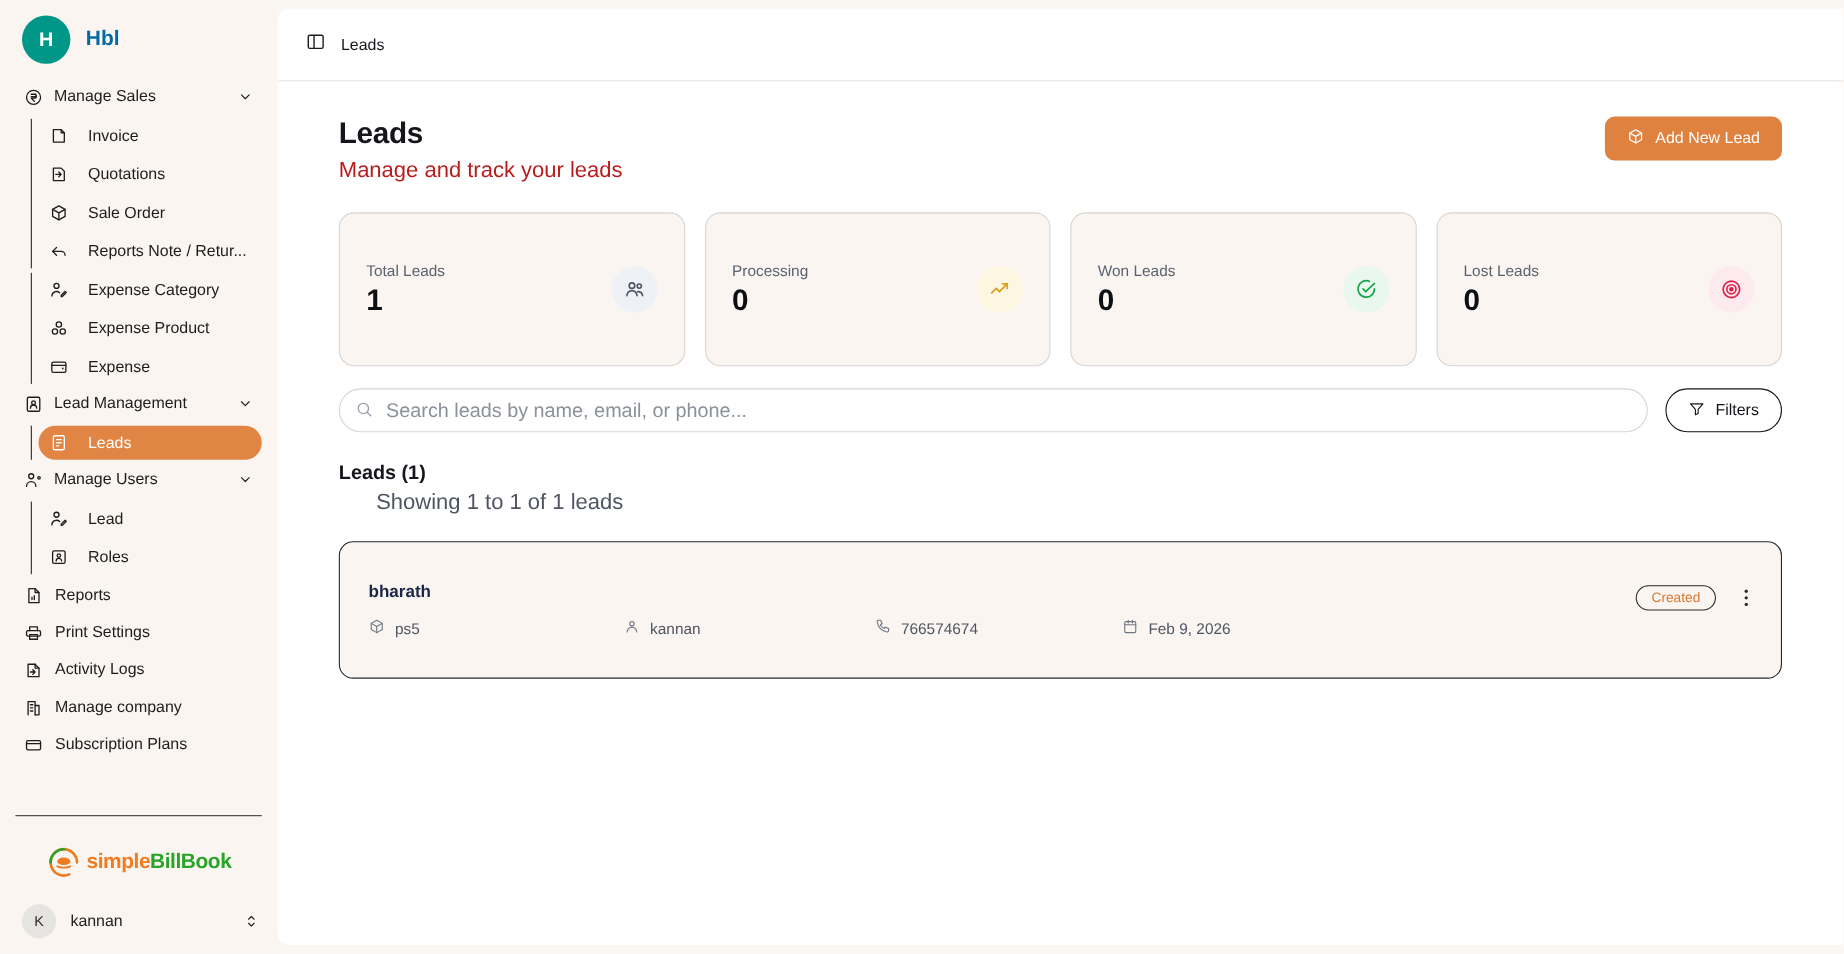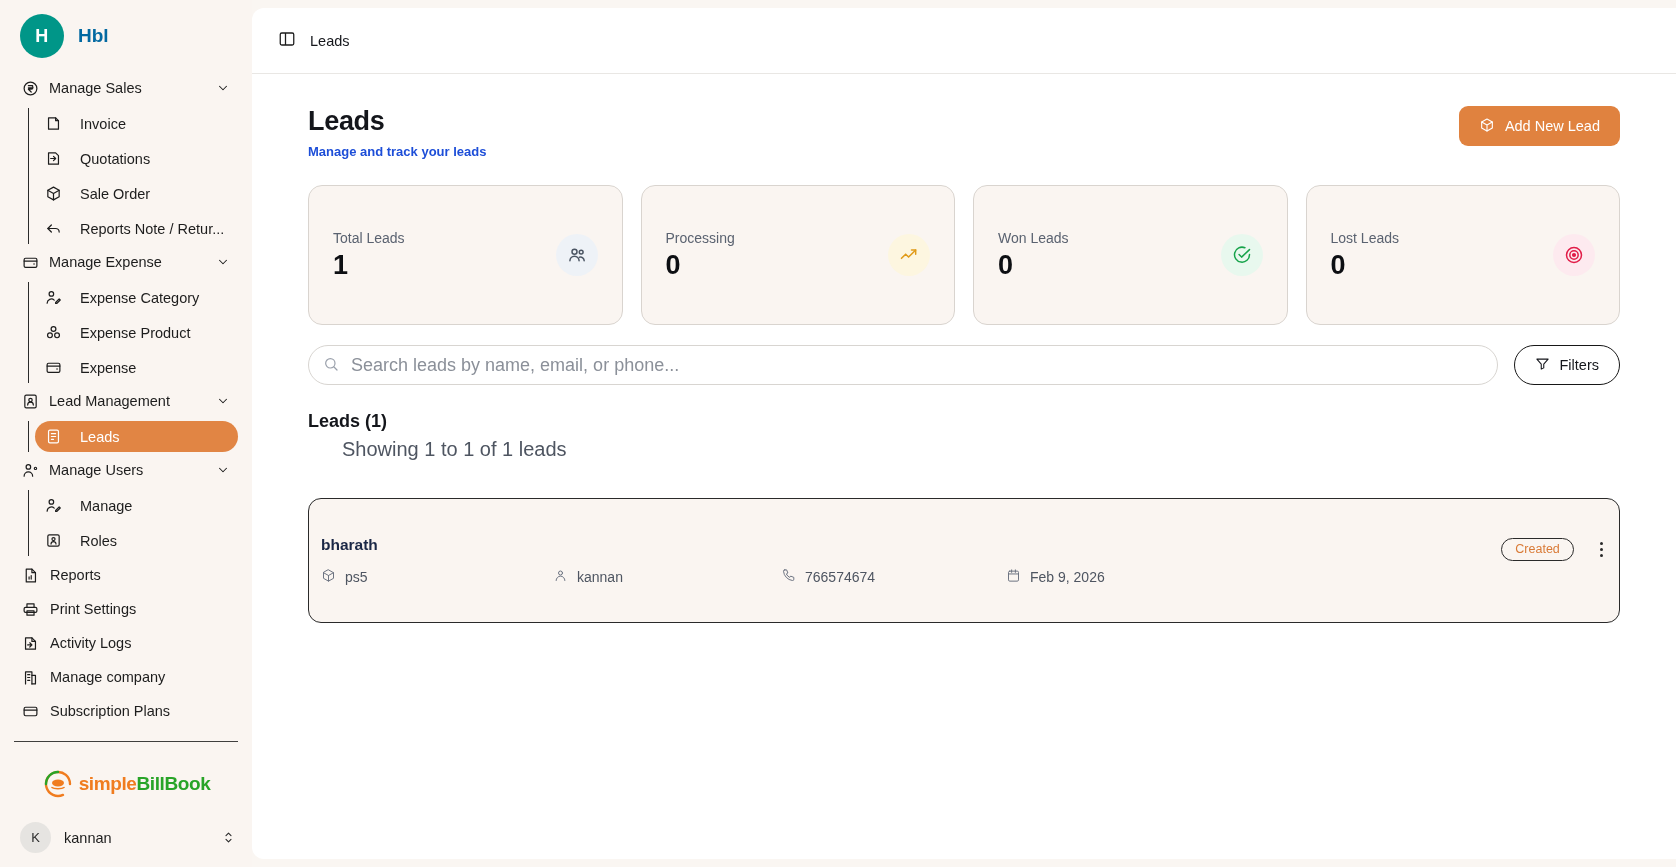"Manage and track your leads" .page-sub { color: #1d4ed8 -> #b91c1c; font-size: 13px -> 20px; font-weight: bold -> none }
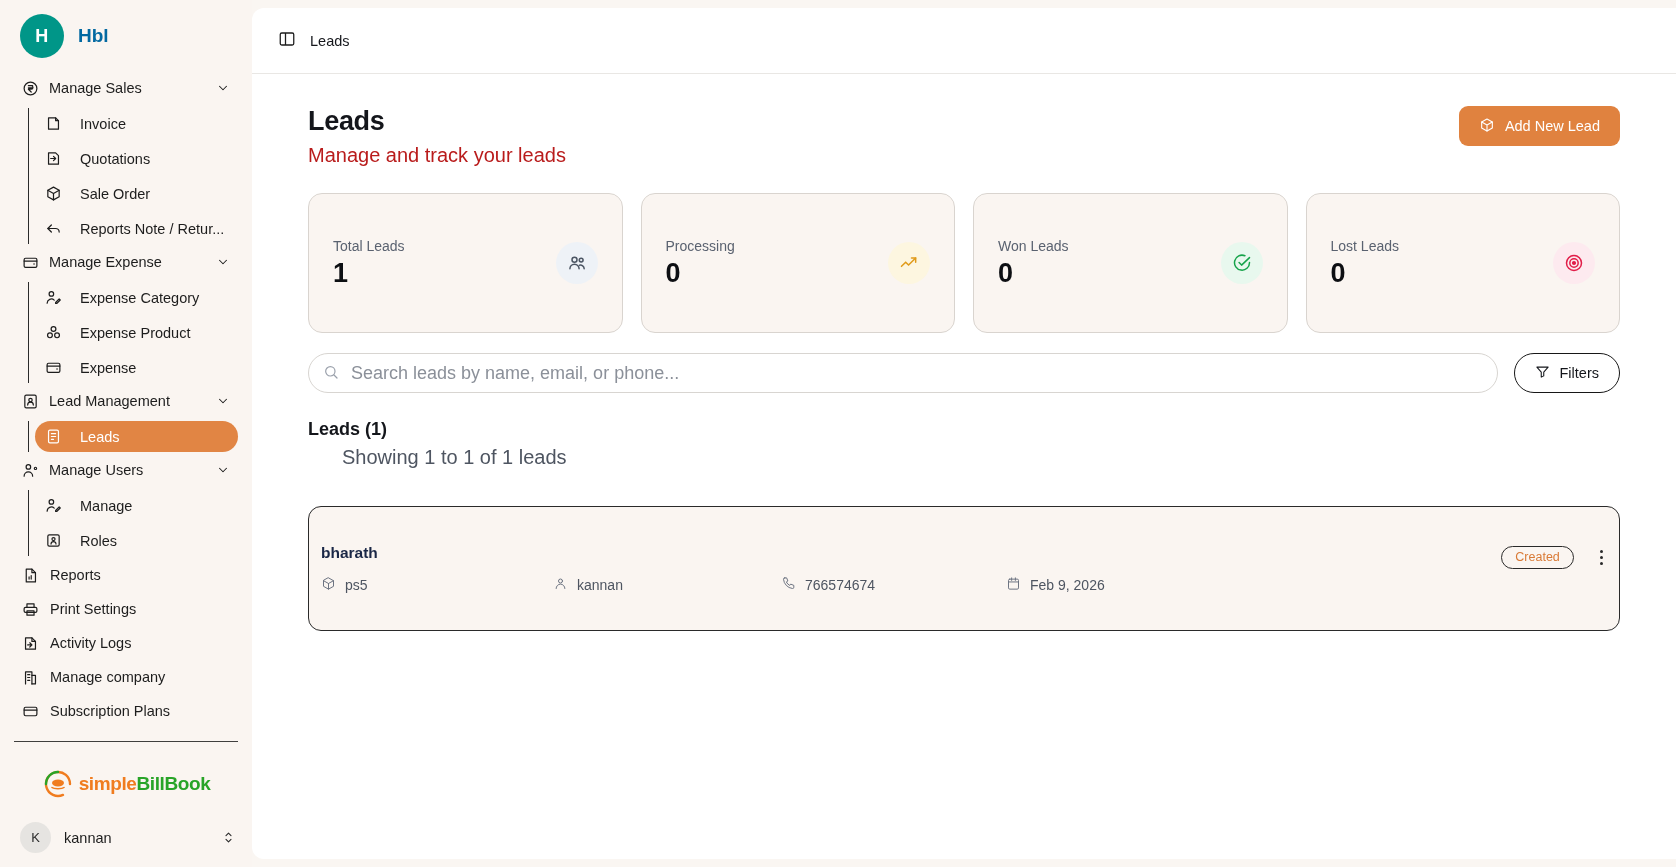"Manage Expense" div.nav-group-head { html: <div> <span> <svg> <rect></rect> <path></path> <circle></circle> </svg> </span> <span>Manage Expense</span> <span><svg> <path></path> </svg></span> </div> -> none }
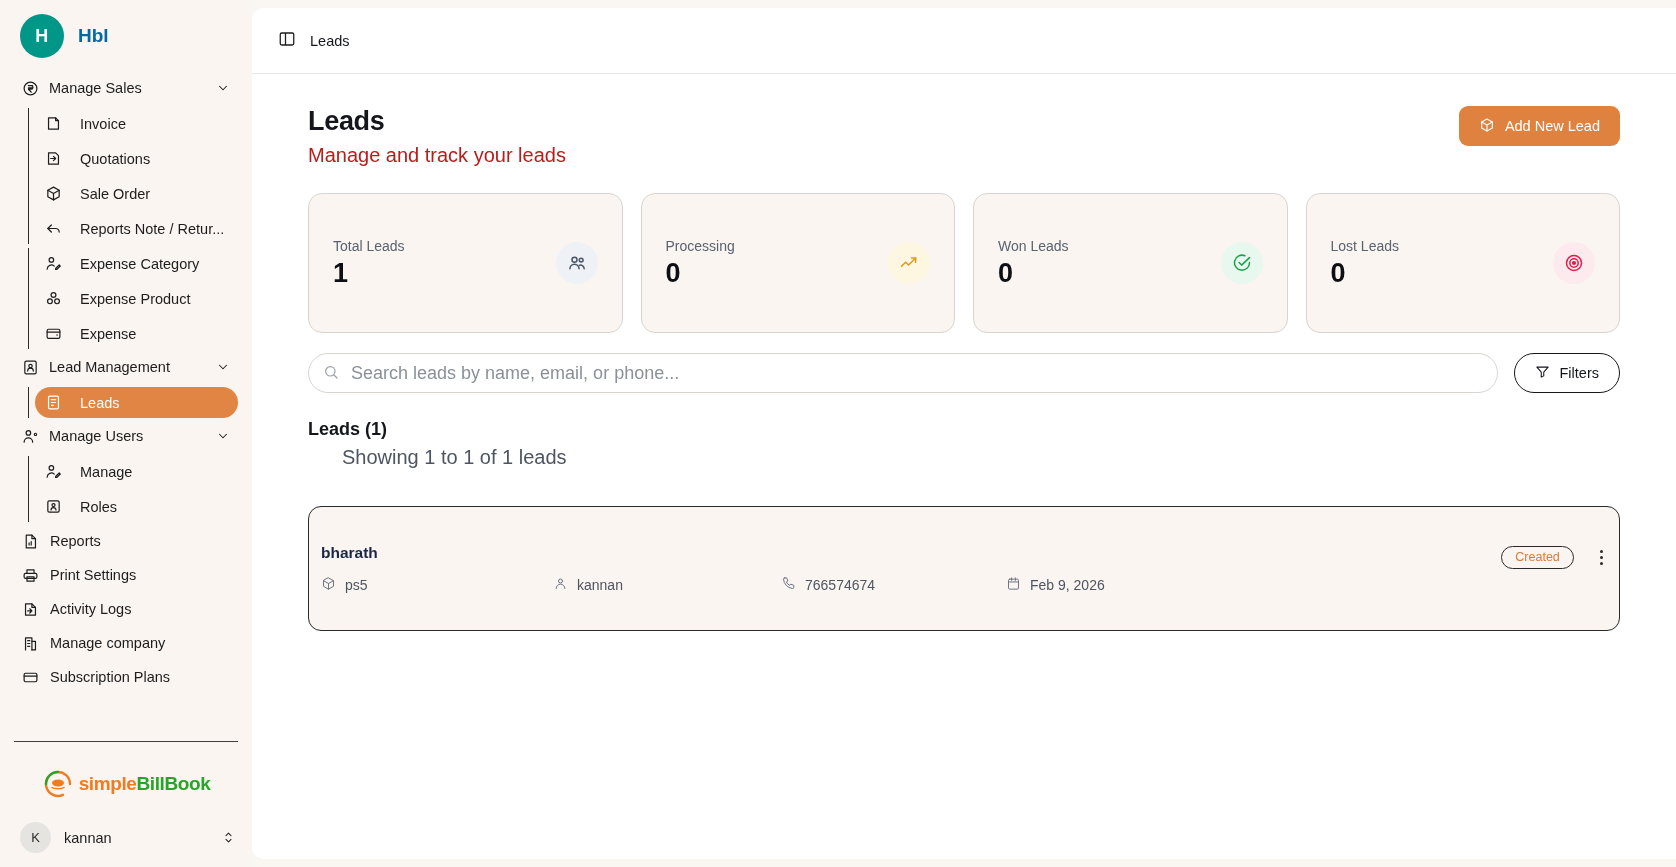"Manage" span { text: Manage -> Lead }
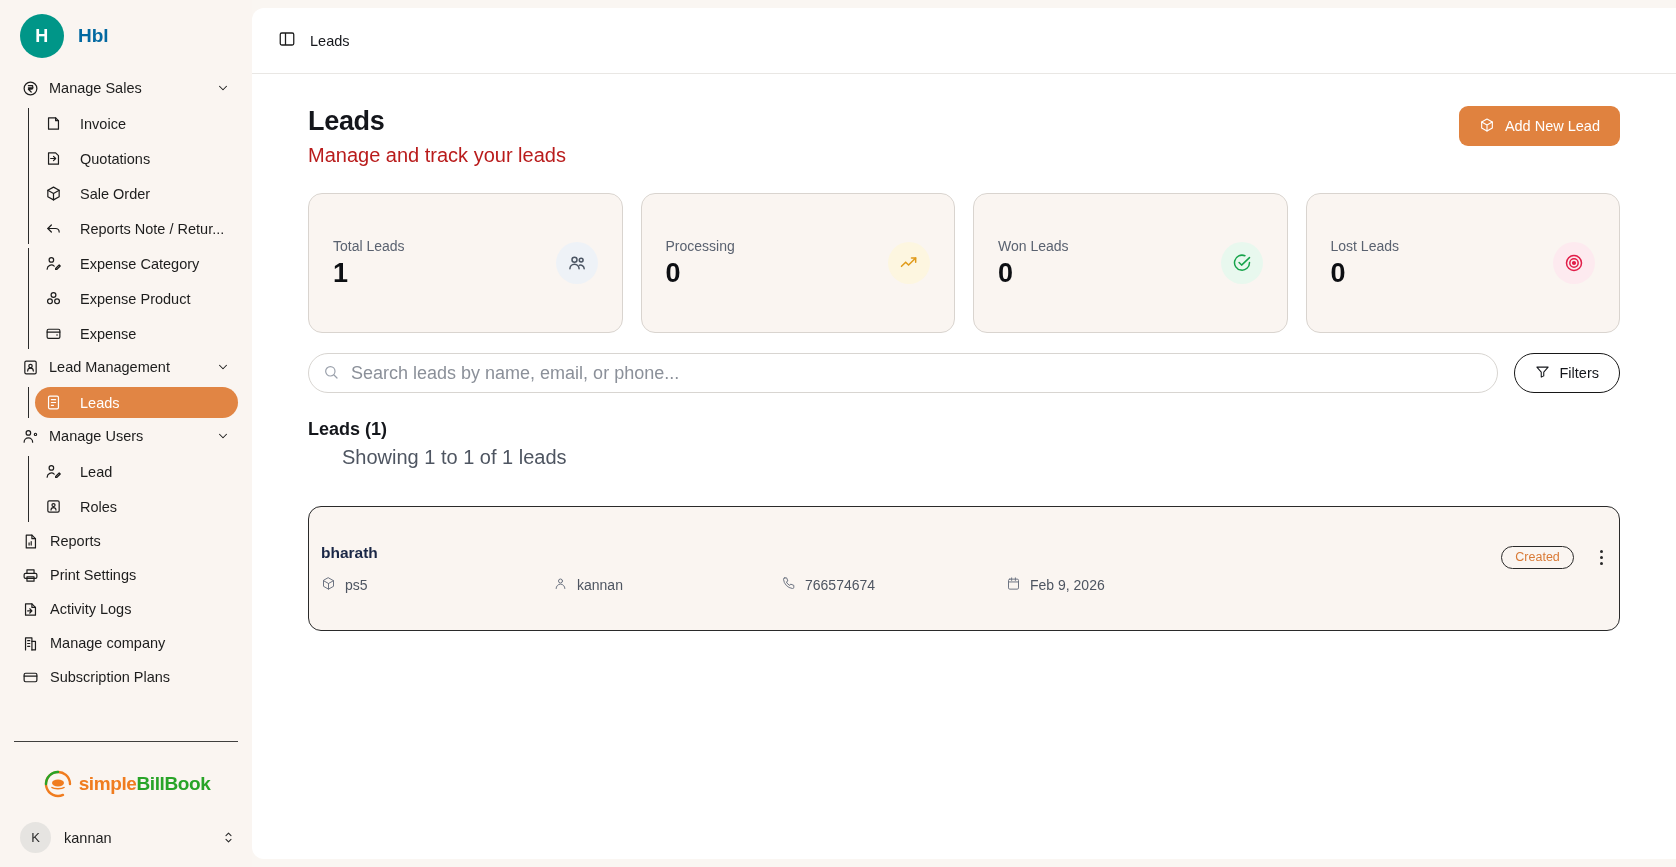"bharath" .lead-card { margin-top: 37px -> 23px; padding: 0 12px -> 0 26px }
